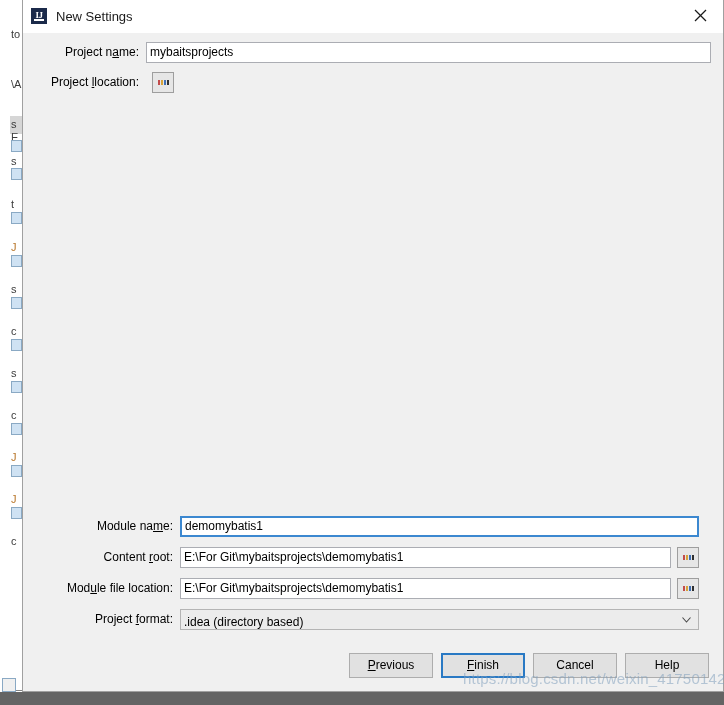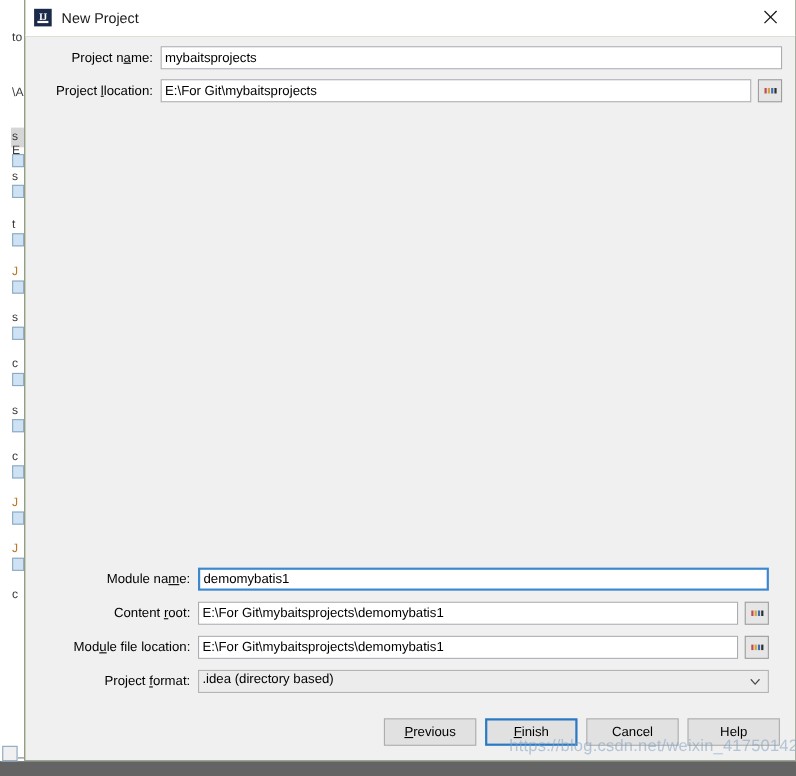"New Project" div.title-text { text: Project -> Settings }
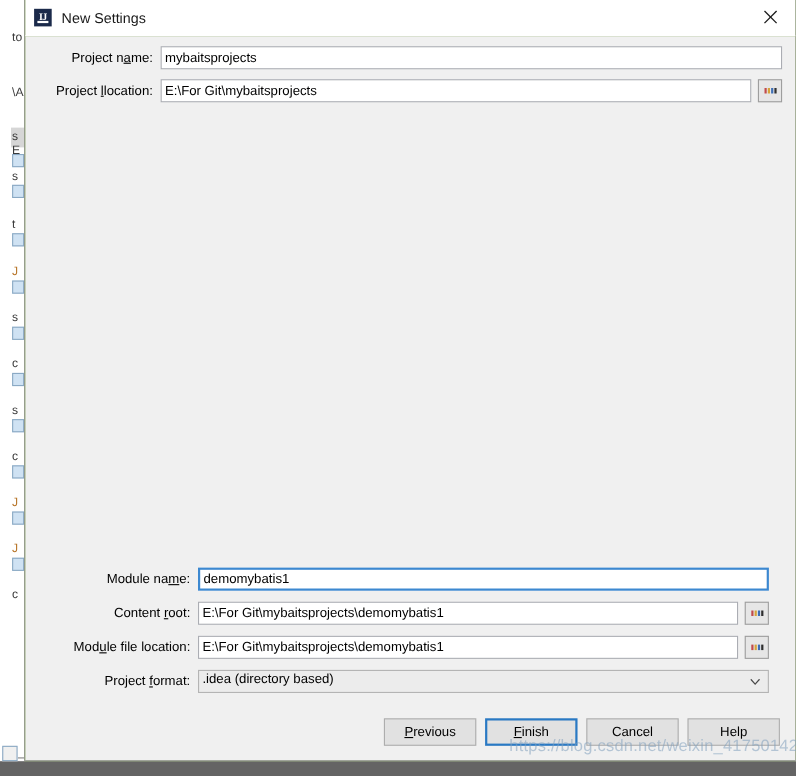"E:\For Git\mybaitsprojects" input.txt { html: <input> -> none }
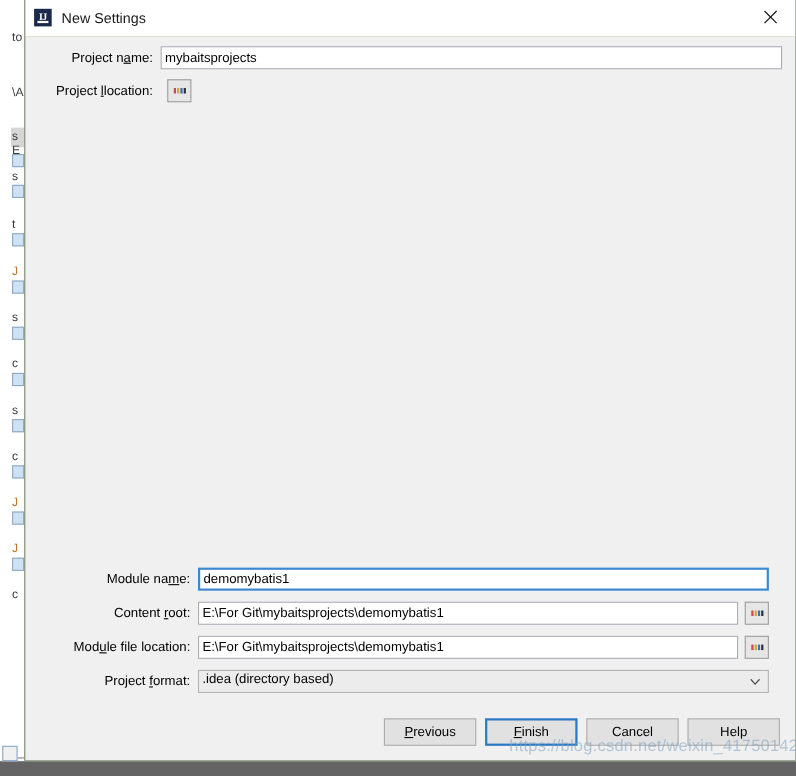".idea (directory based)" .combo { align-items: flex-start -> flex-end }
